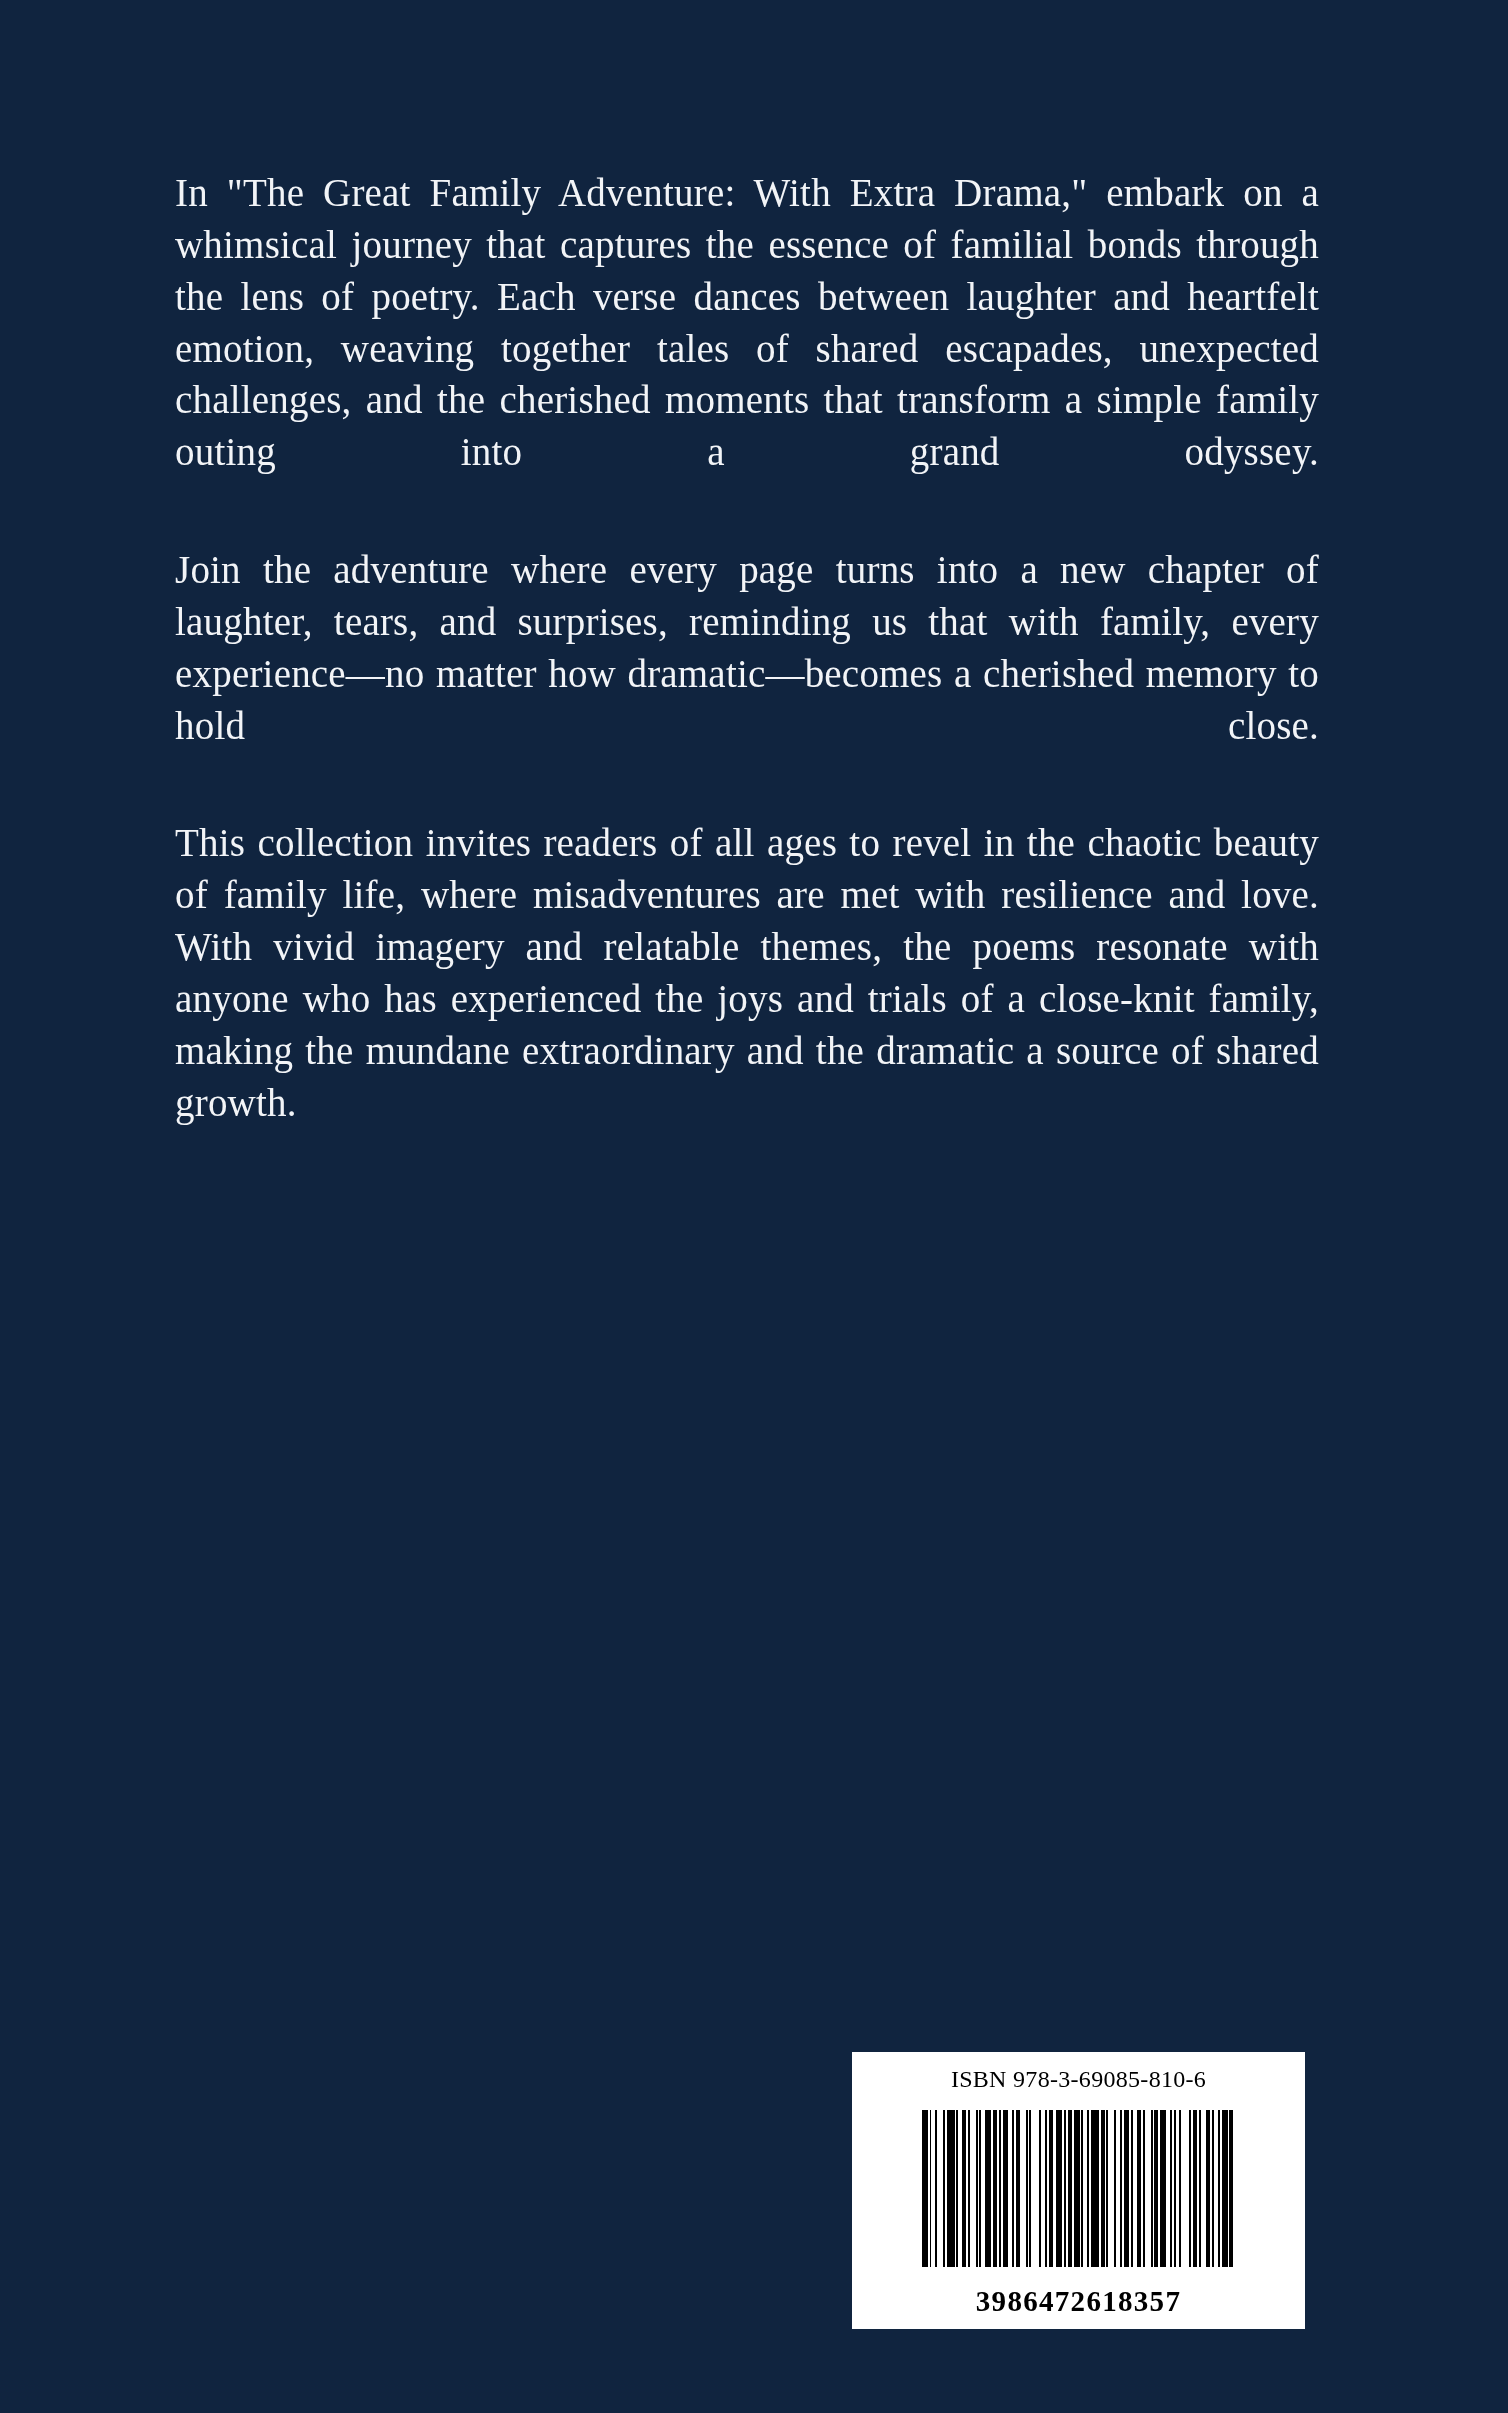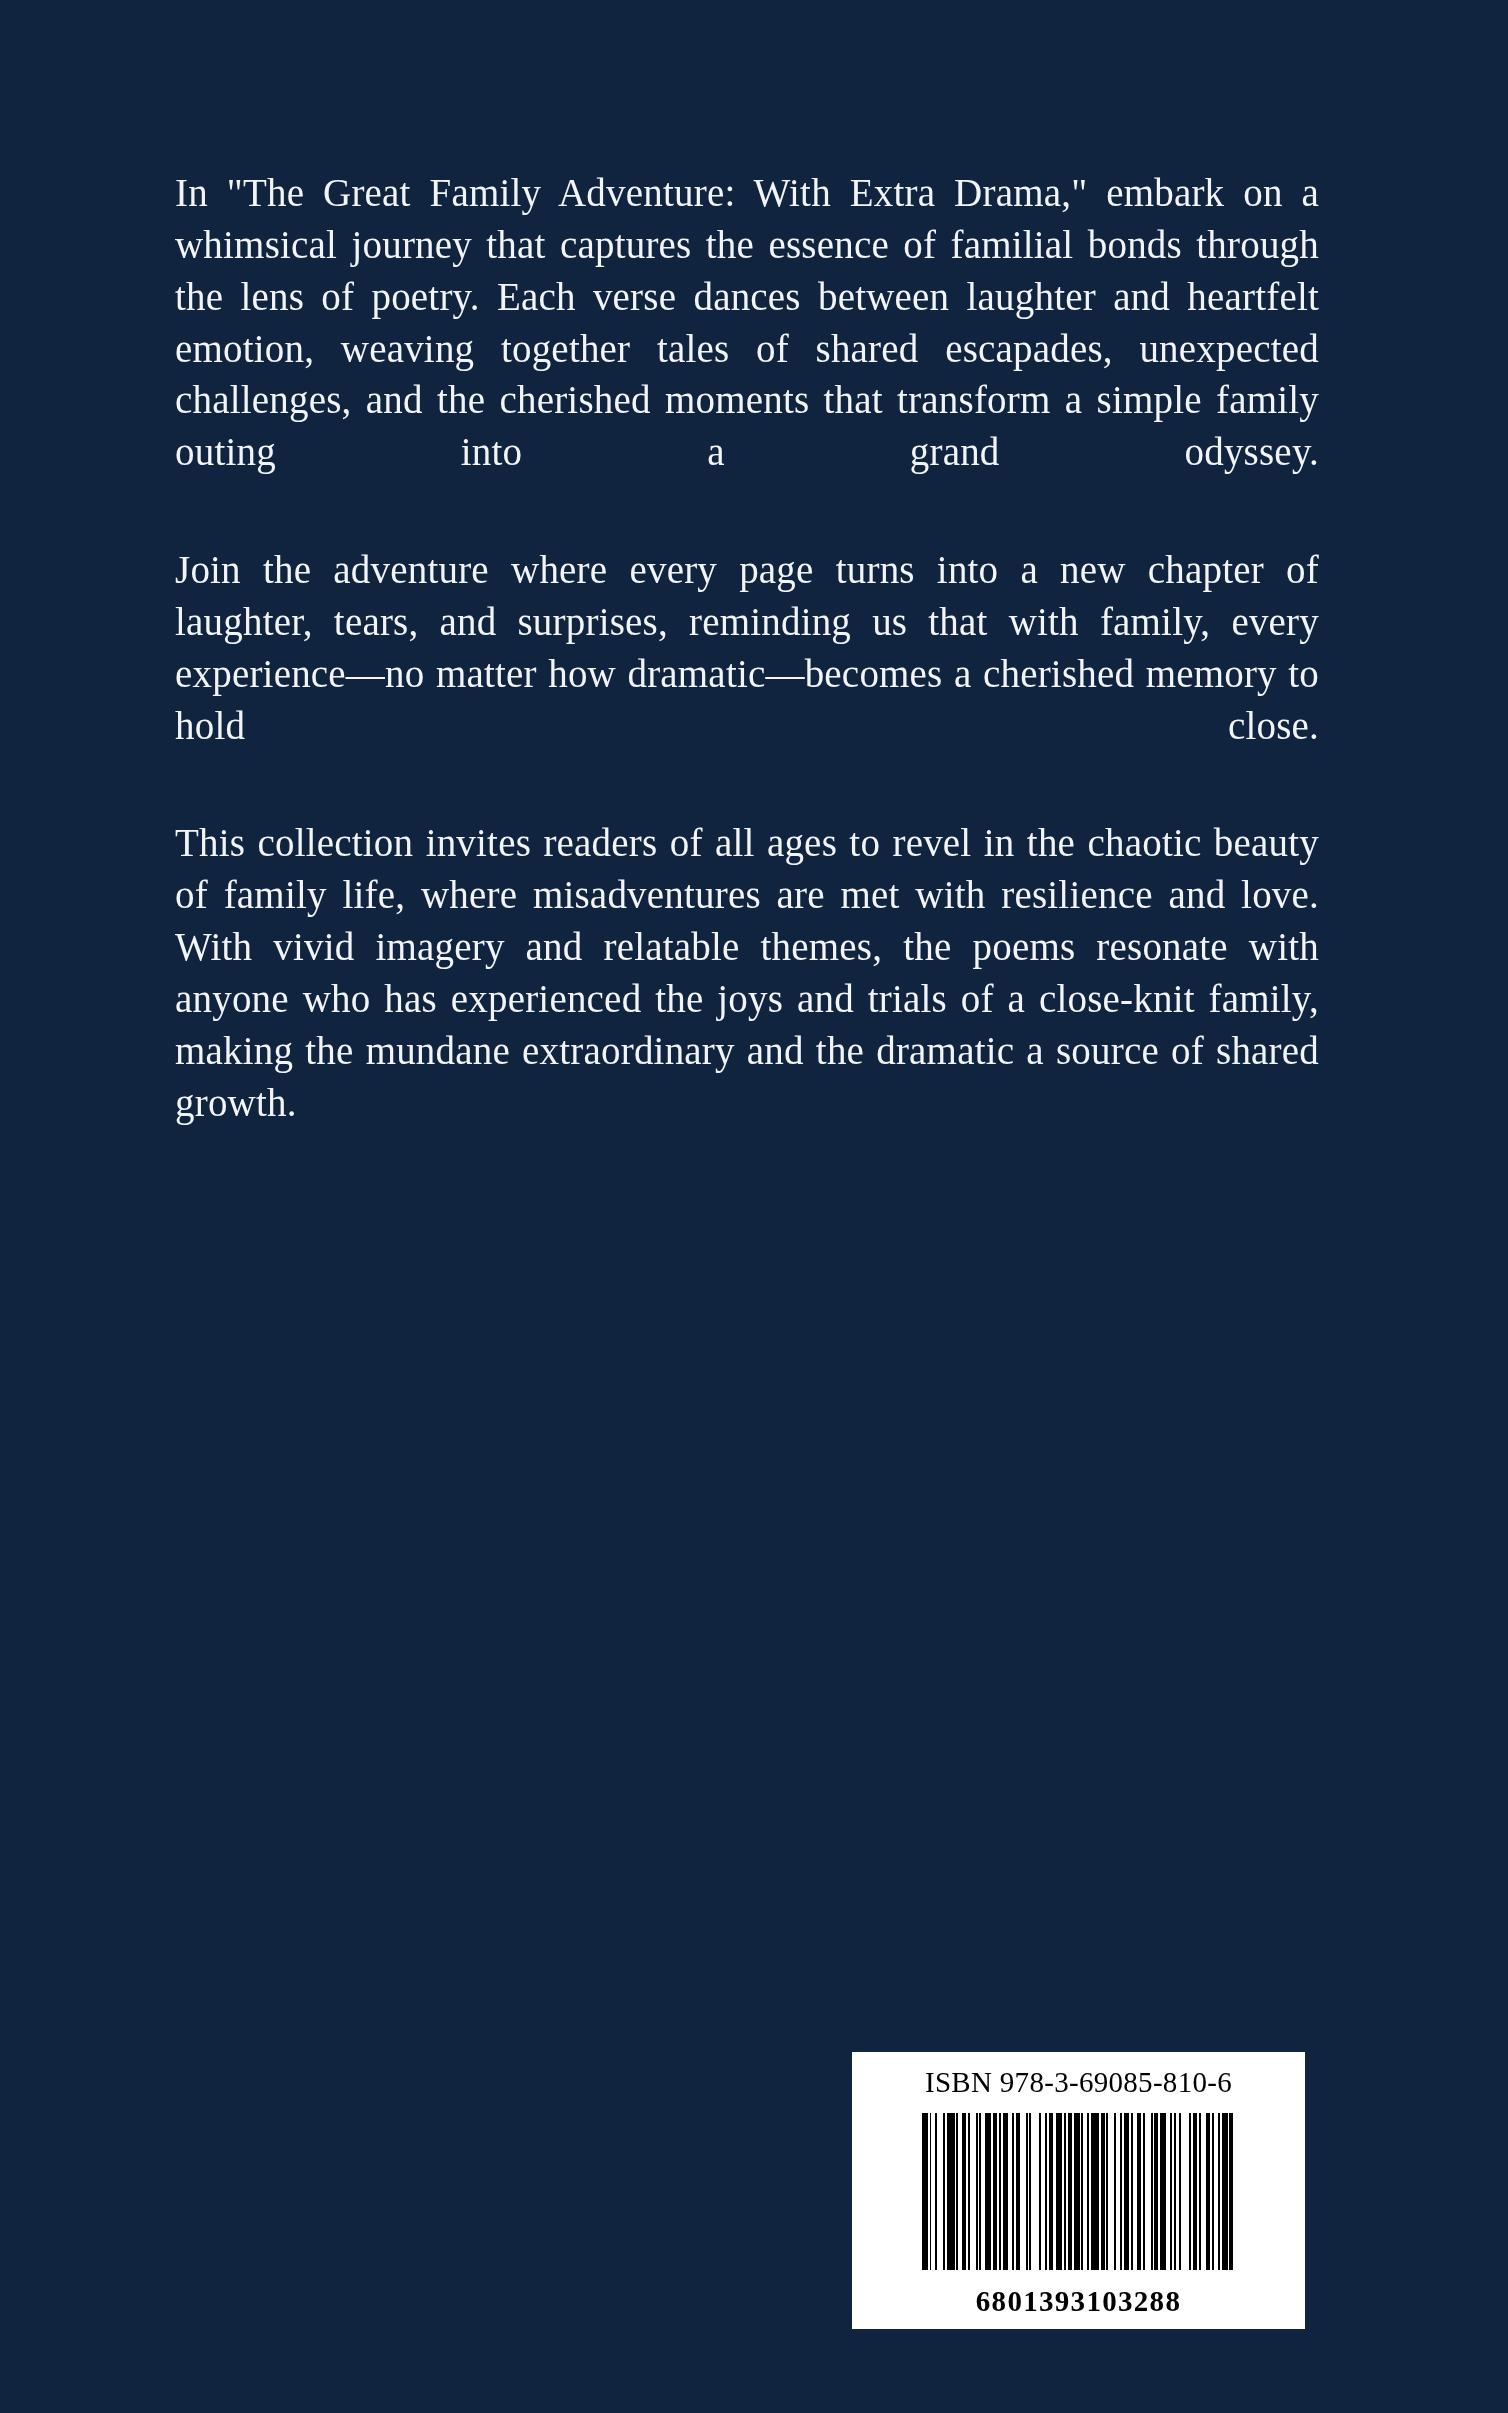"ISBN 978-3-69085-810-6" .isbn-text { font-size: 29px -> 24px }
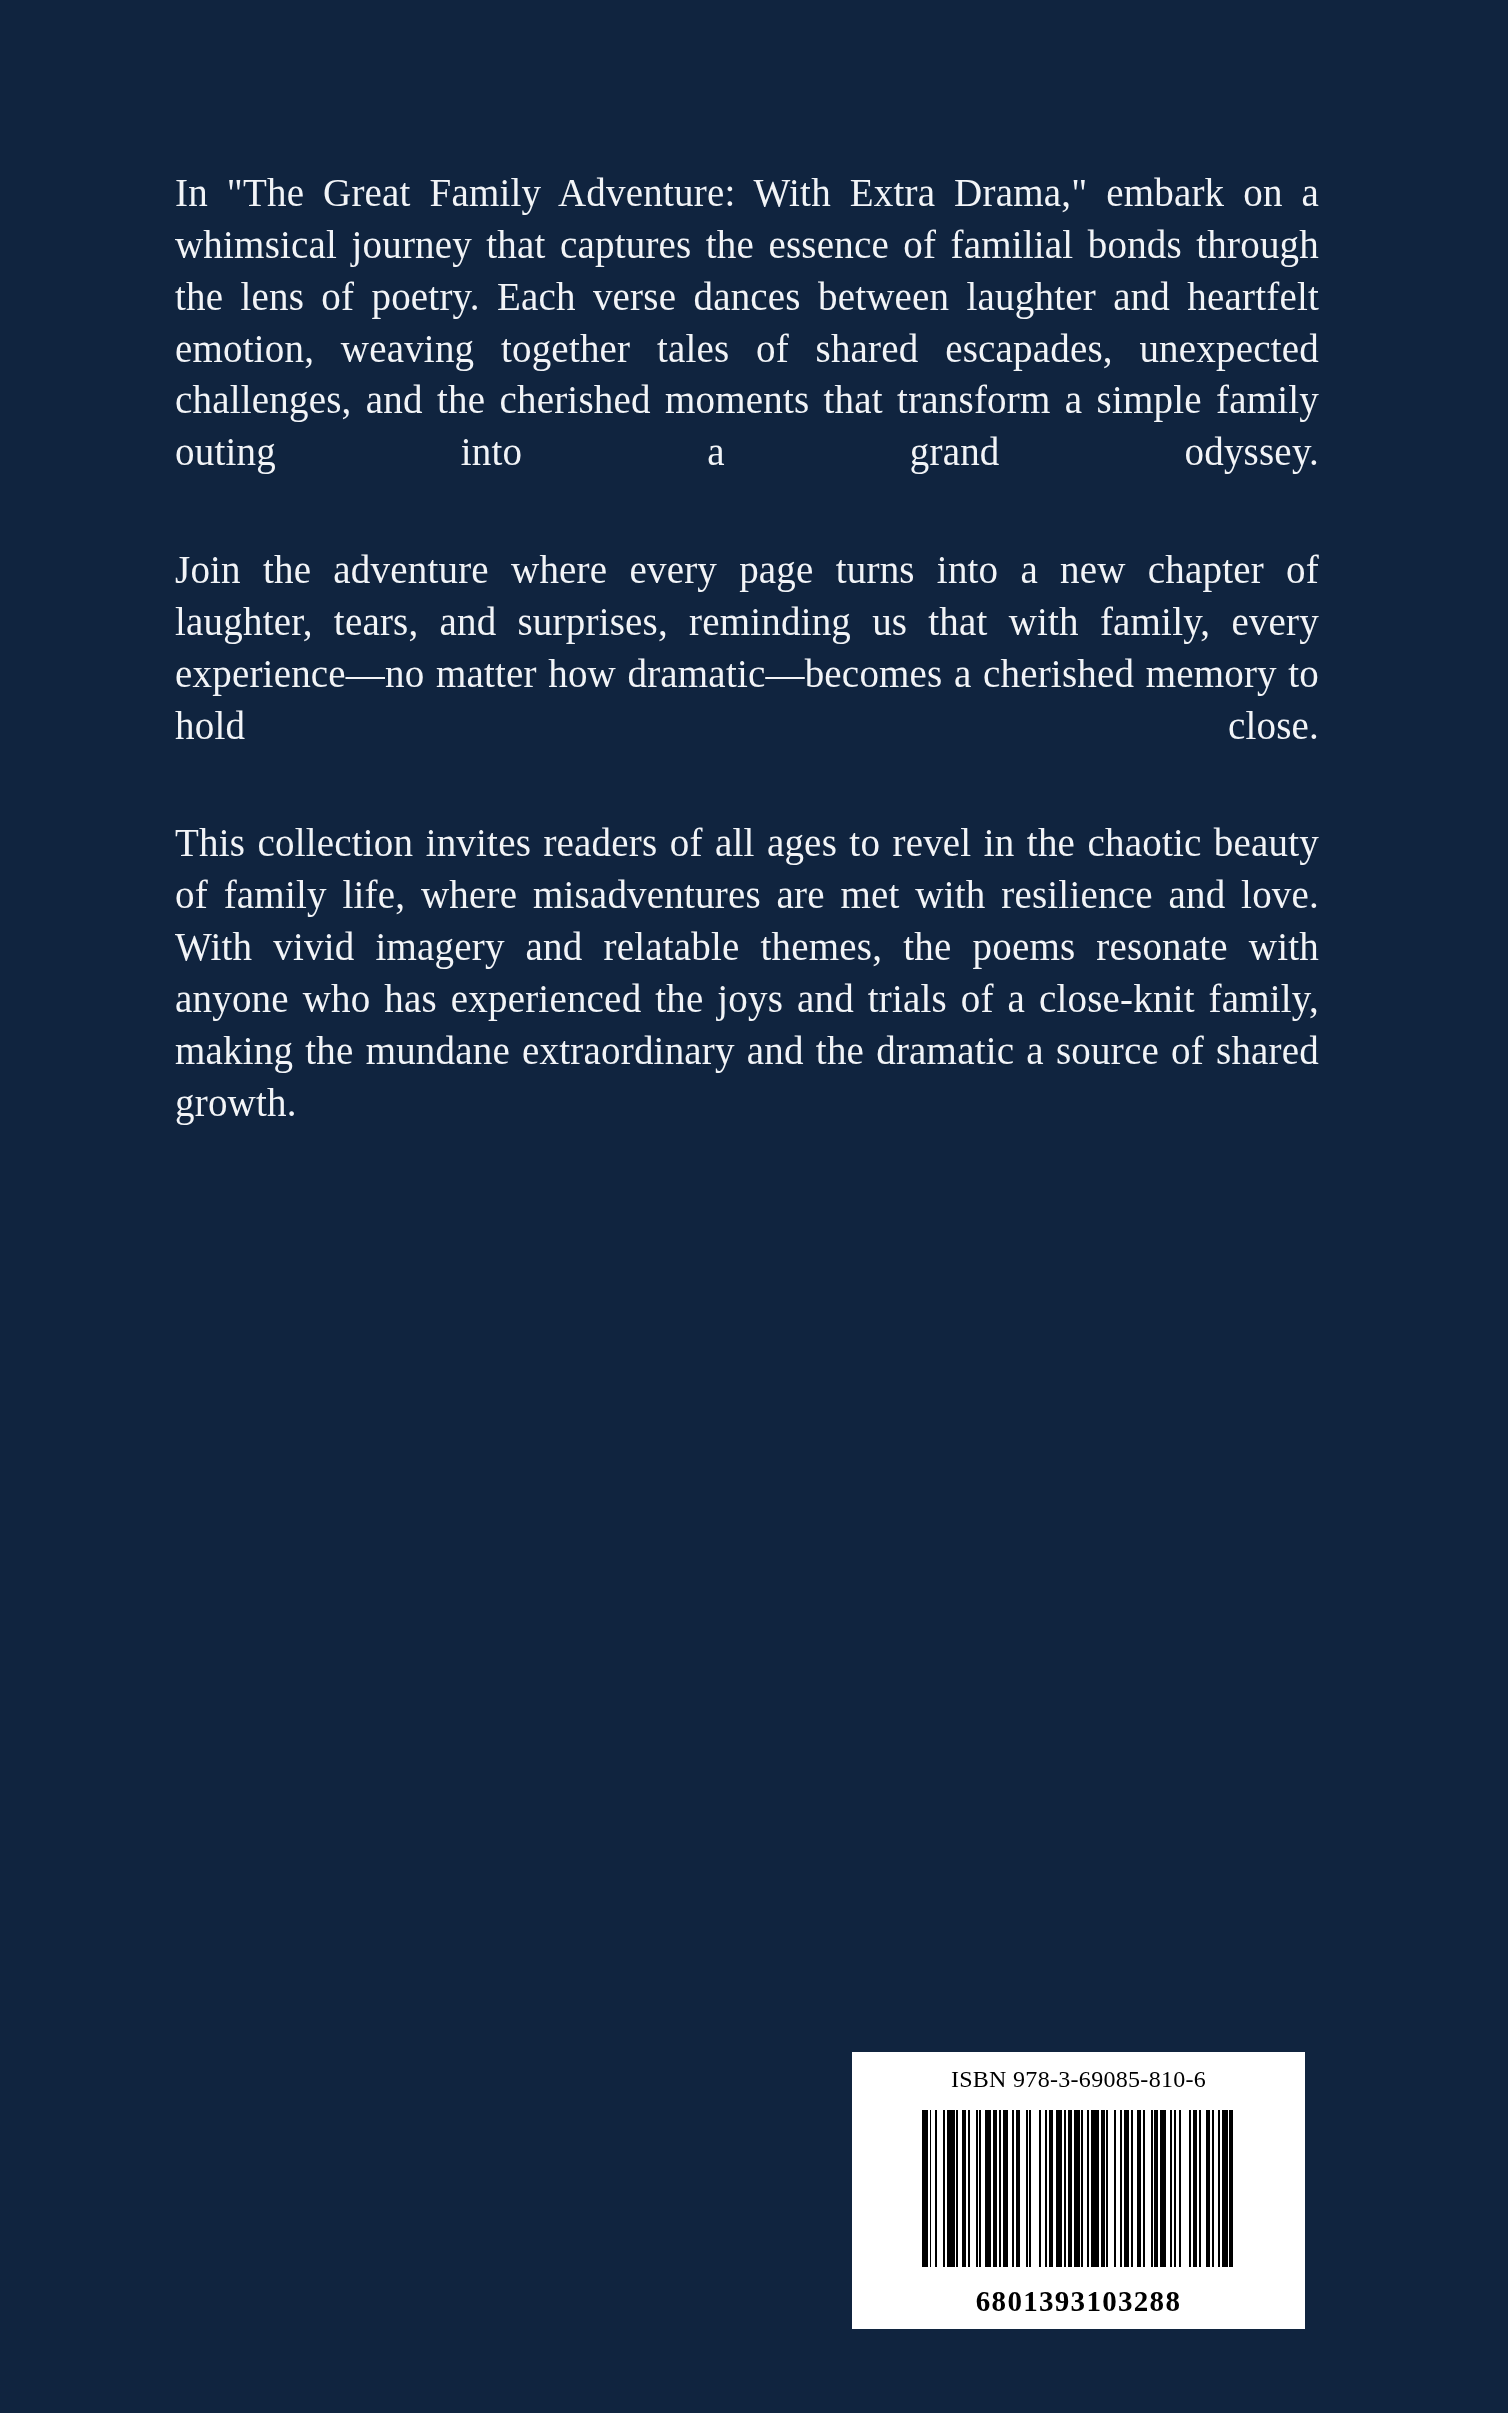"6801393103288" div.isbn-number { text: 6801393103288 -> 3986472618357 }
